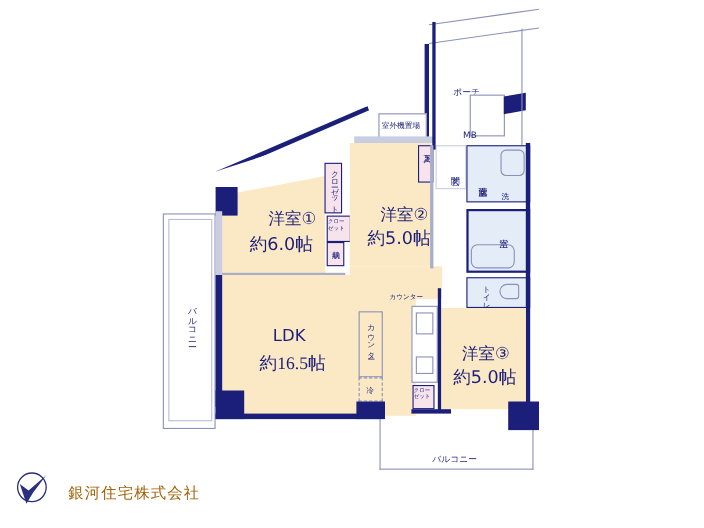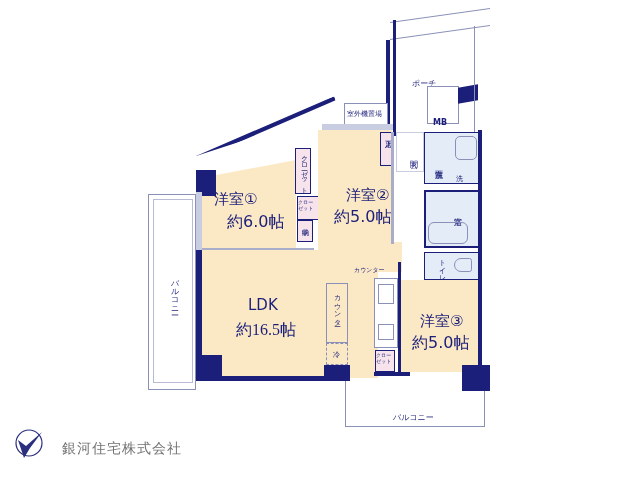"MB" div.lbl { font-weight: bold -> none; left: 433px -> 421px }
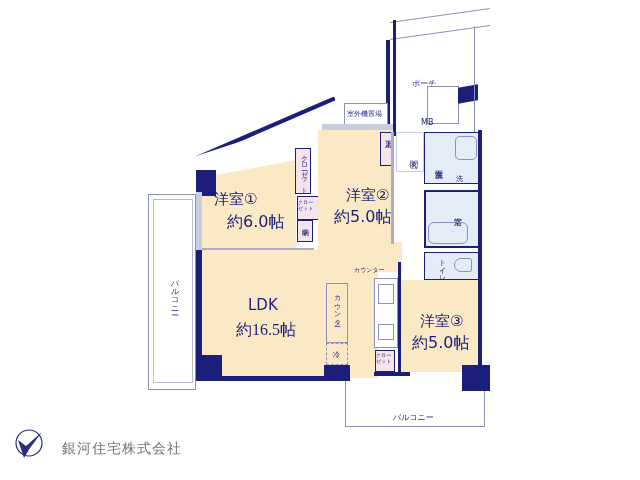"洋室①" div.lbl { left: 214px -> 244px }
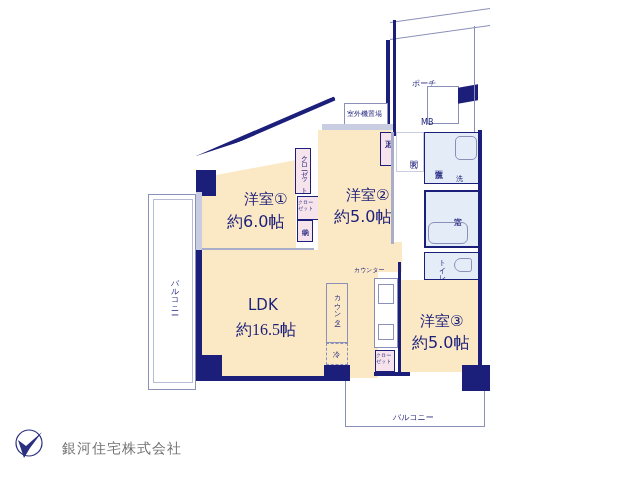"銀河住宅株式会社" .logo-text { color: #737373 -> #a16207 }
